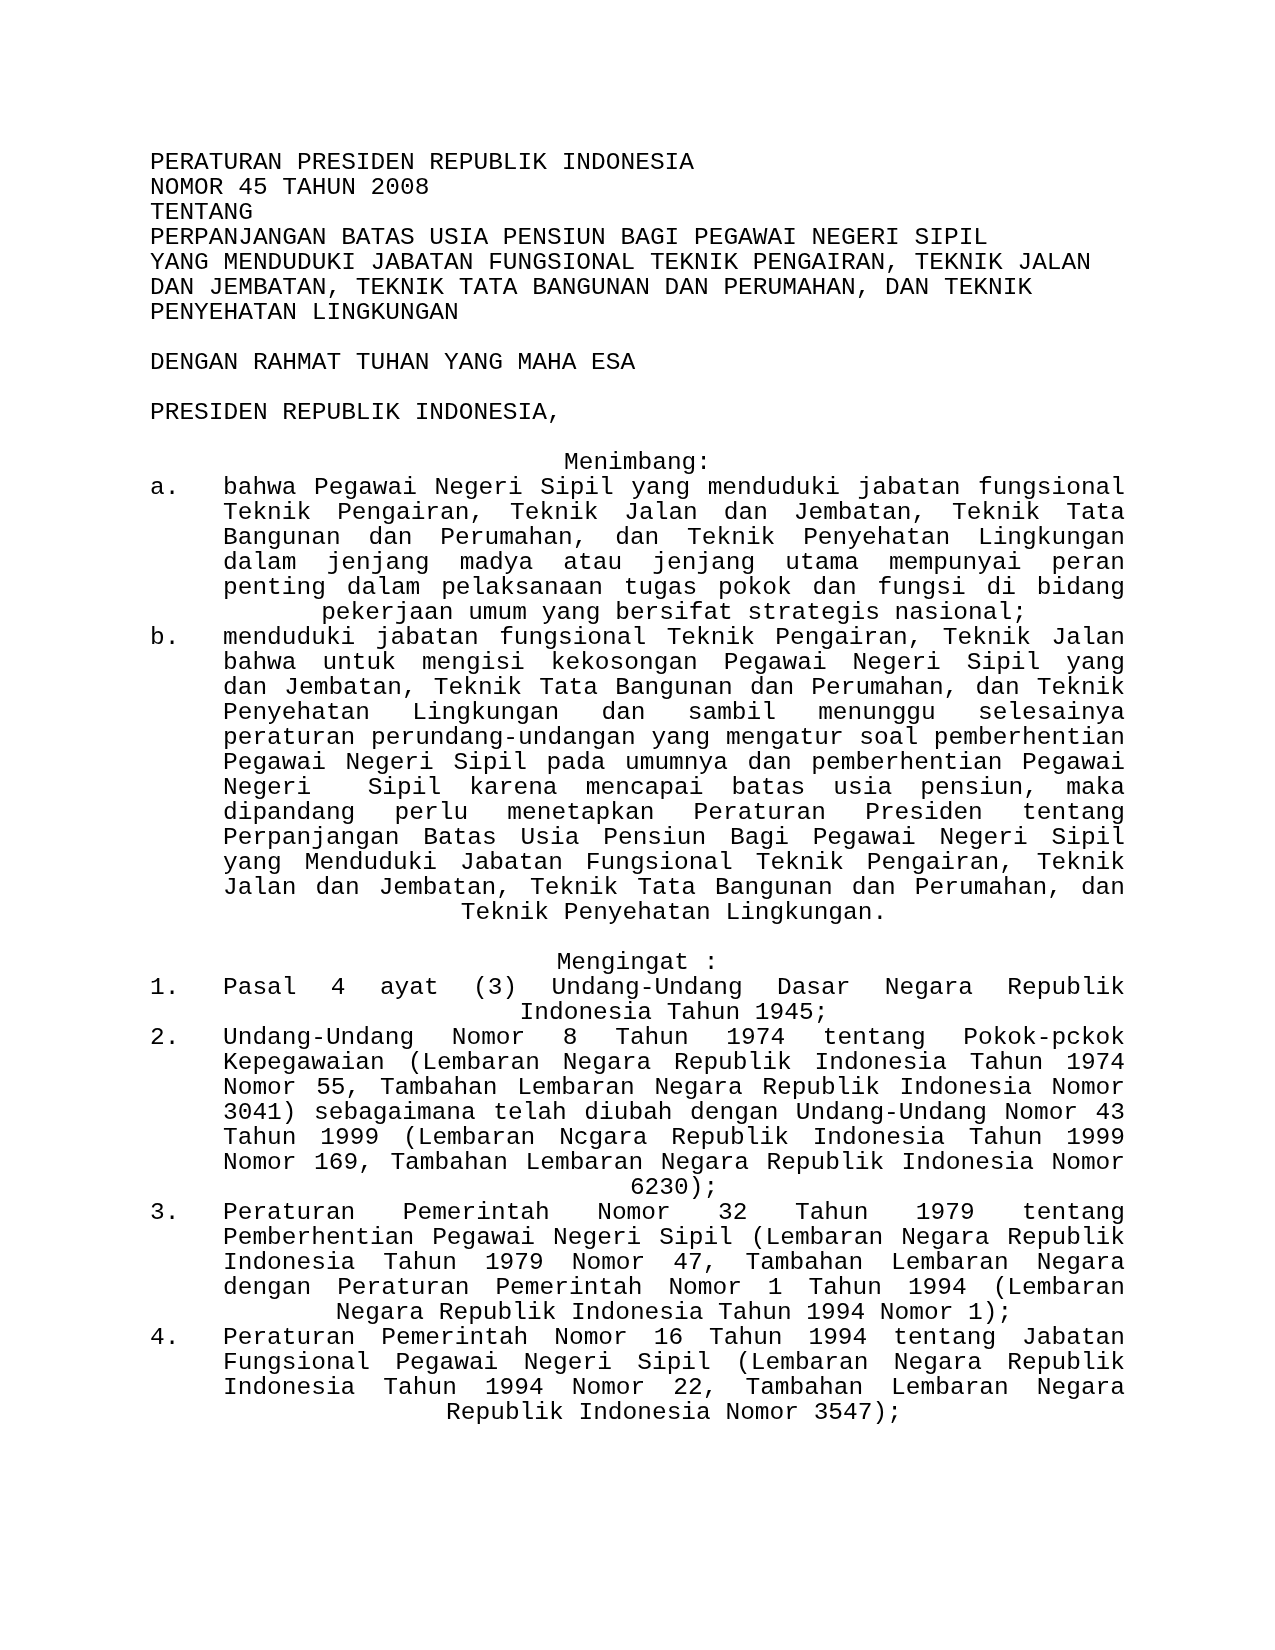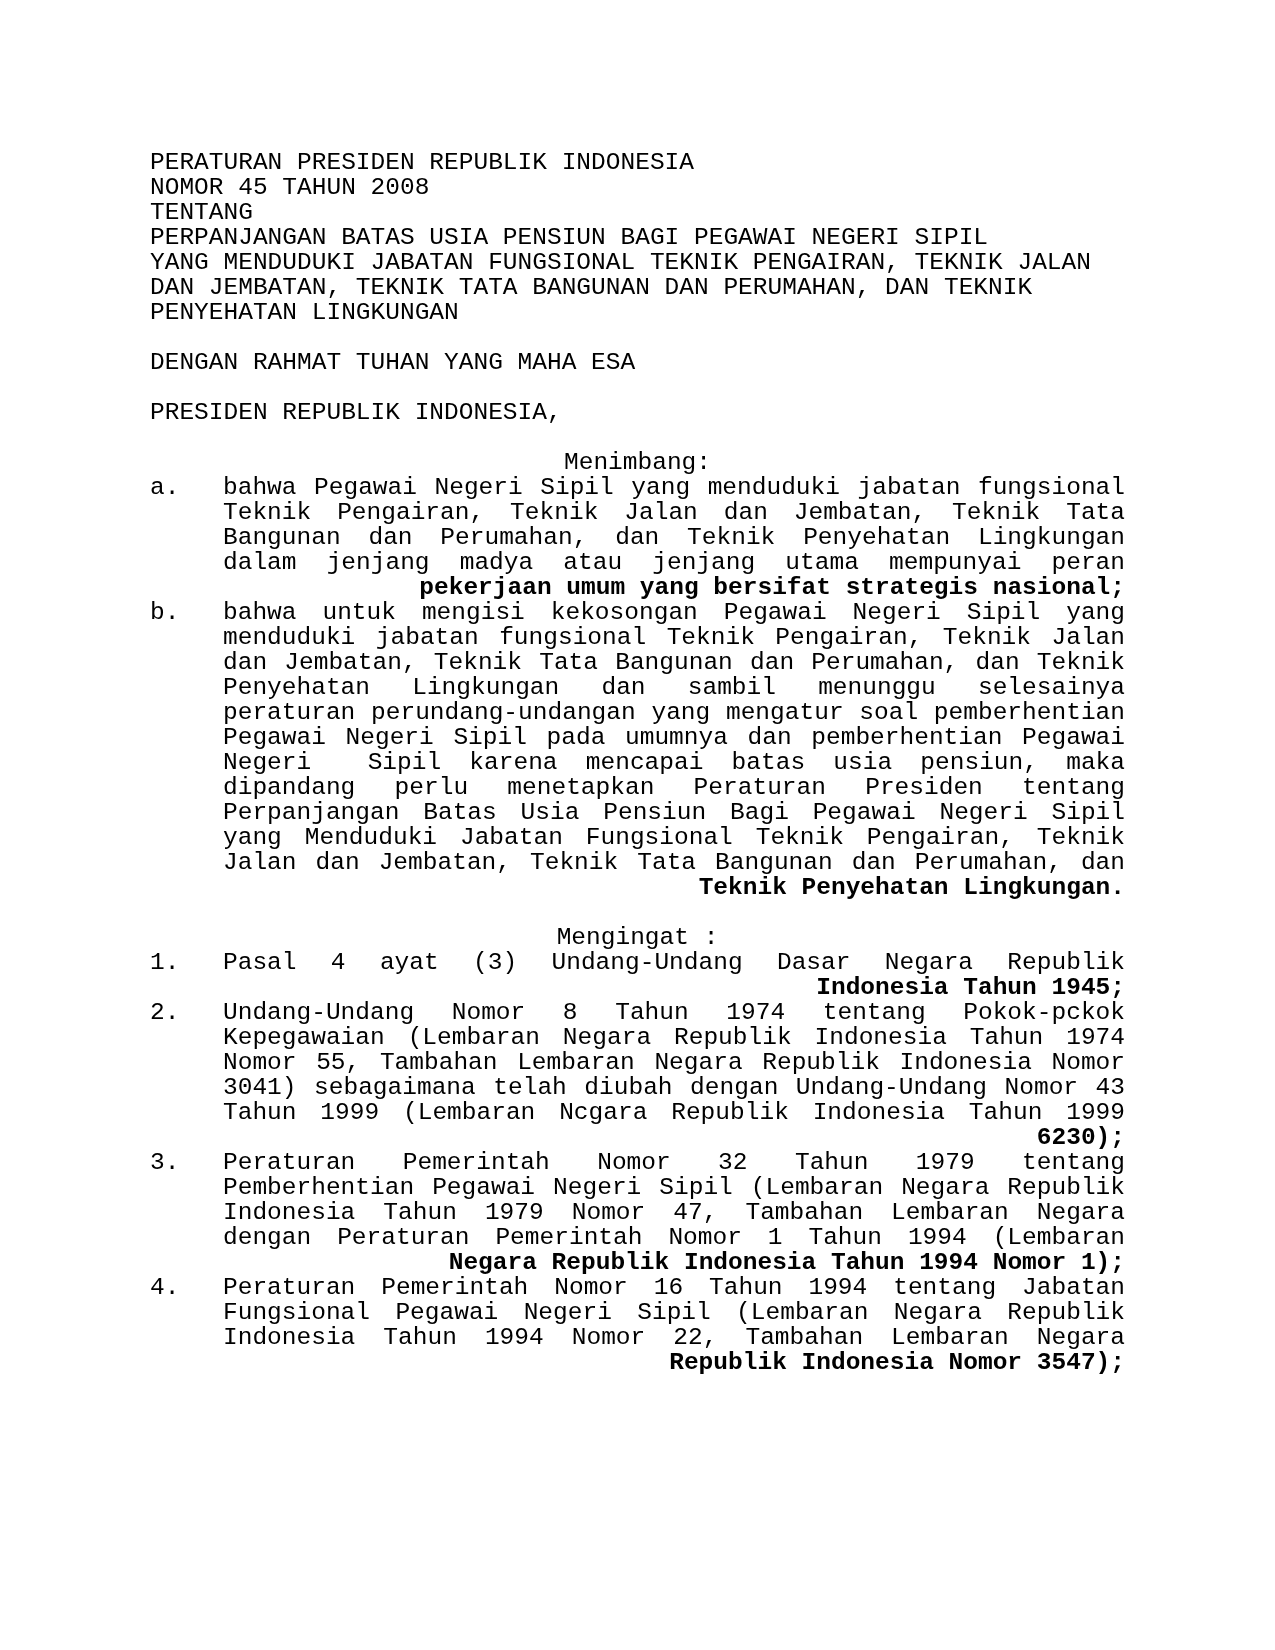"penting dalam pelaksanaan tugas pokok" div.ln { html: none -> <div>penting dalam pelaksanaan tugas pokok dan fungsi di bidang</div> }
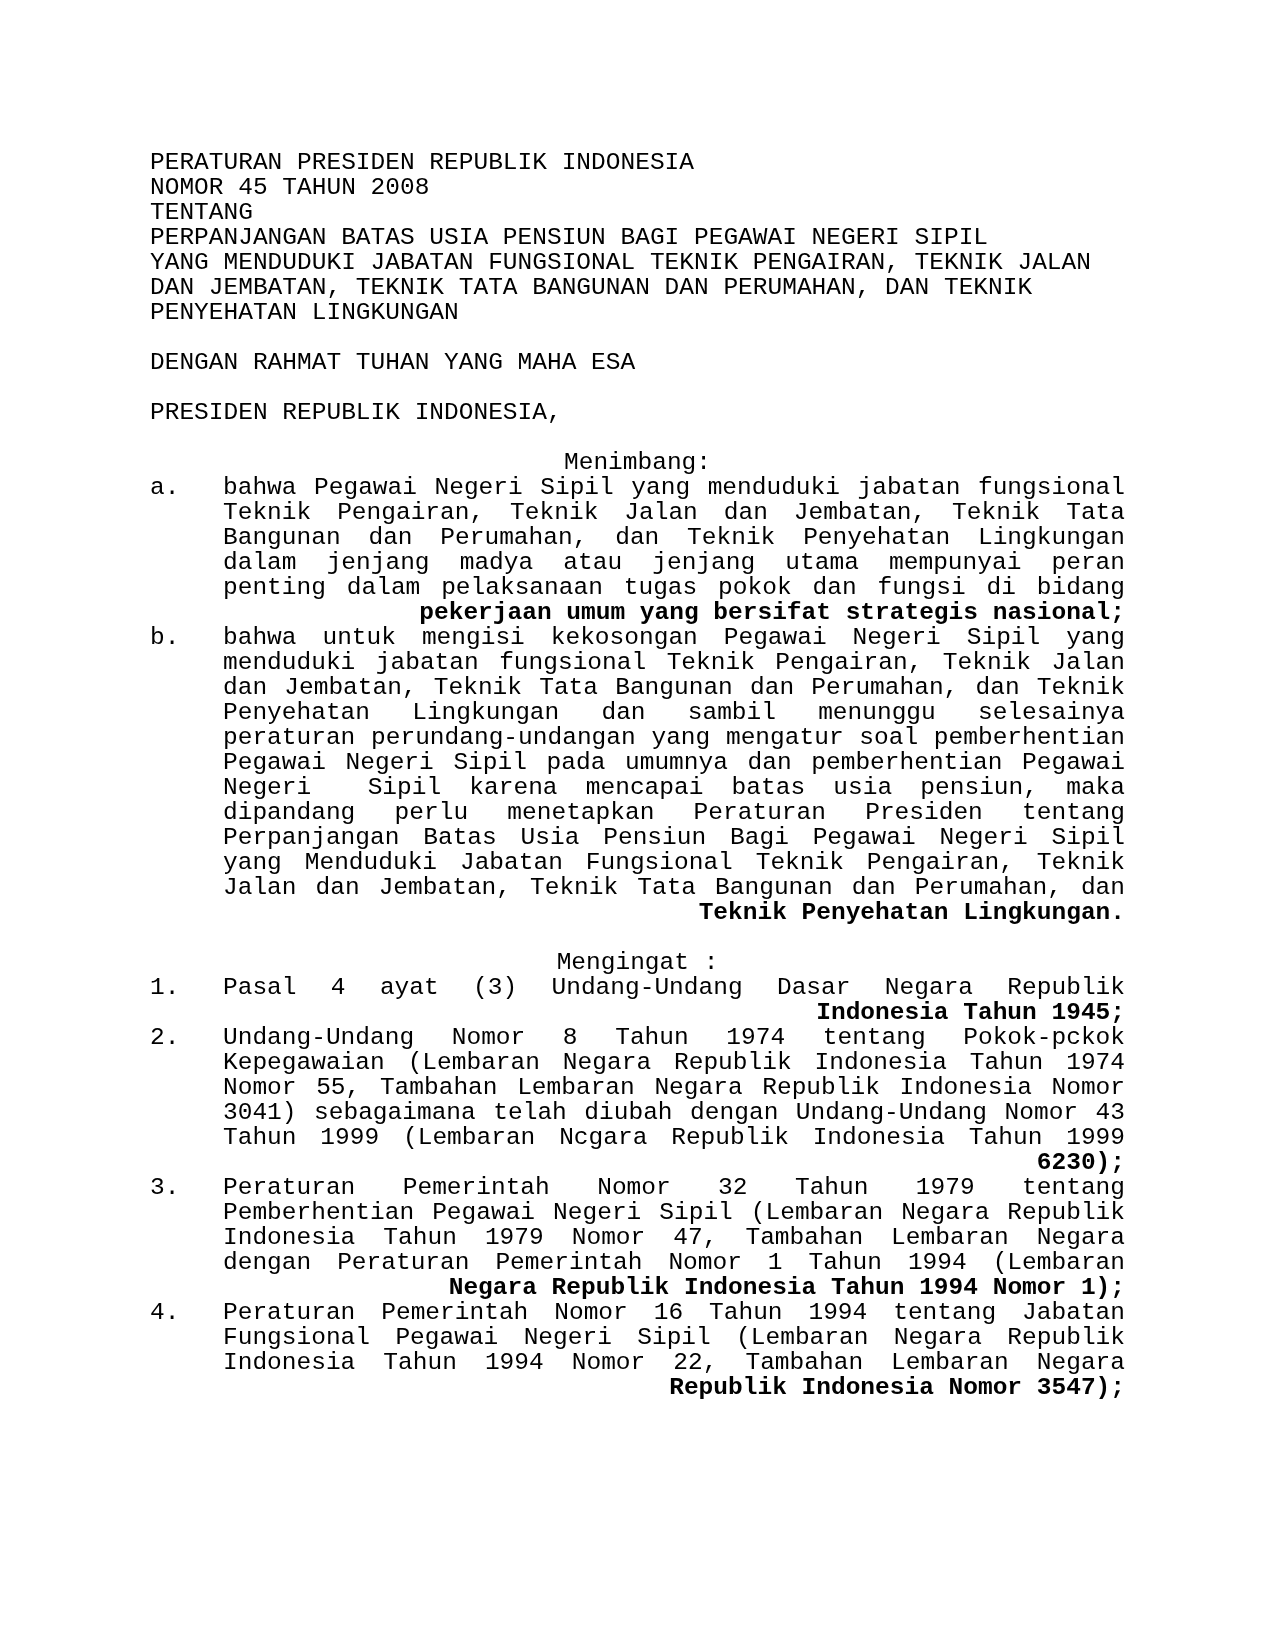"pekerjaan umum yang bersifat strategis" .l { font-weight: bold -> none; text-align: right -> center }
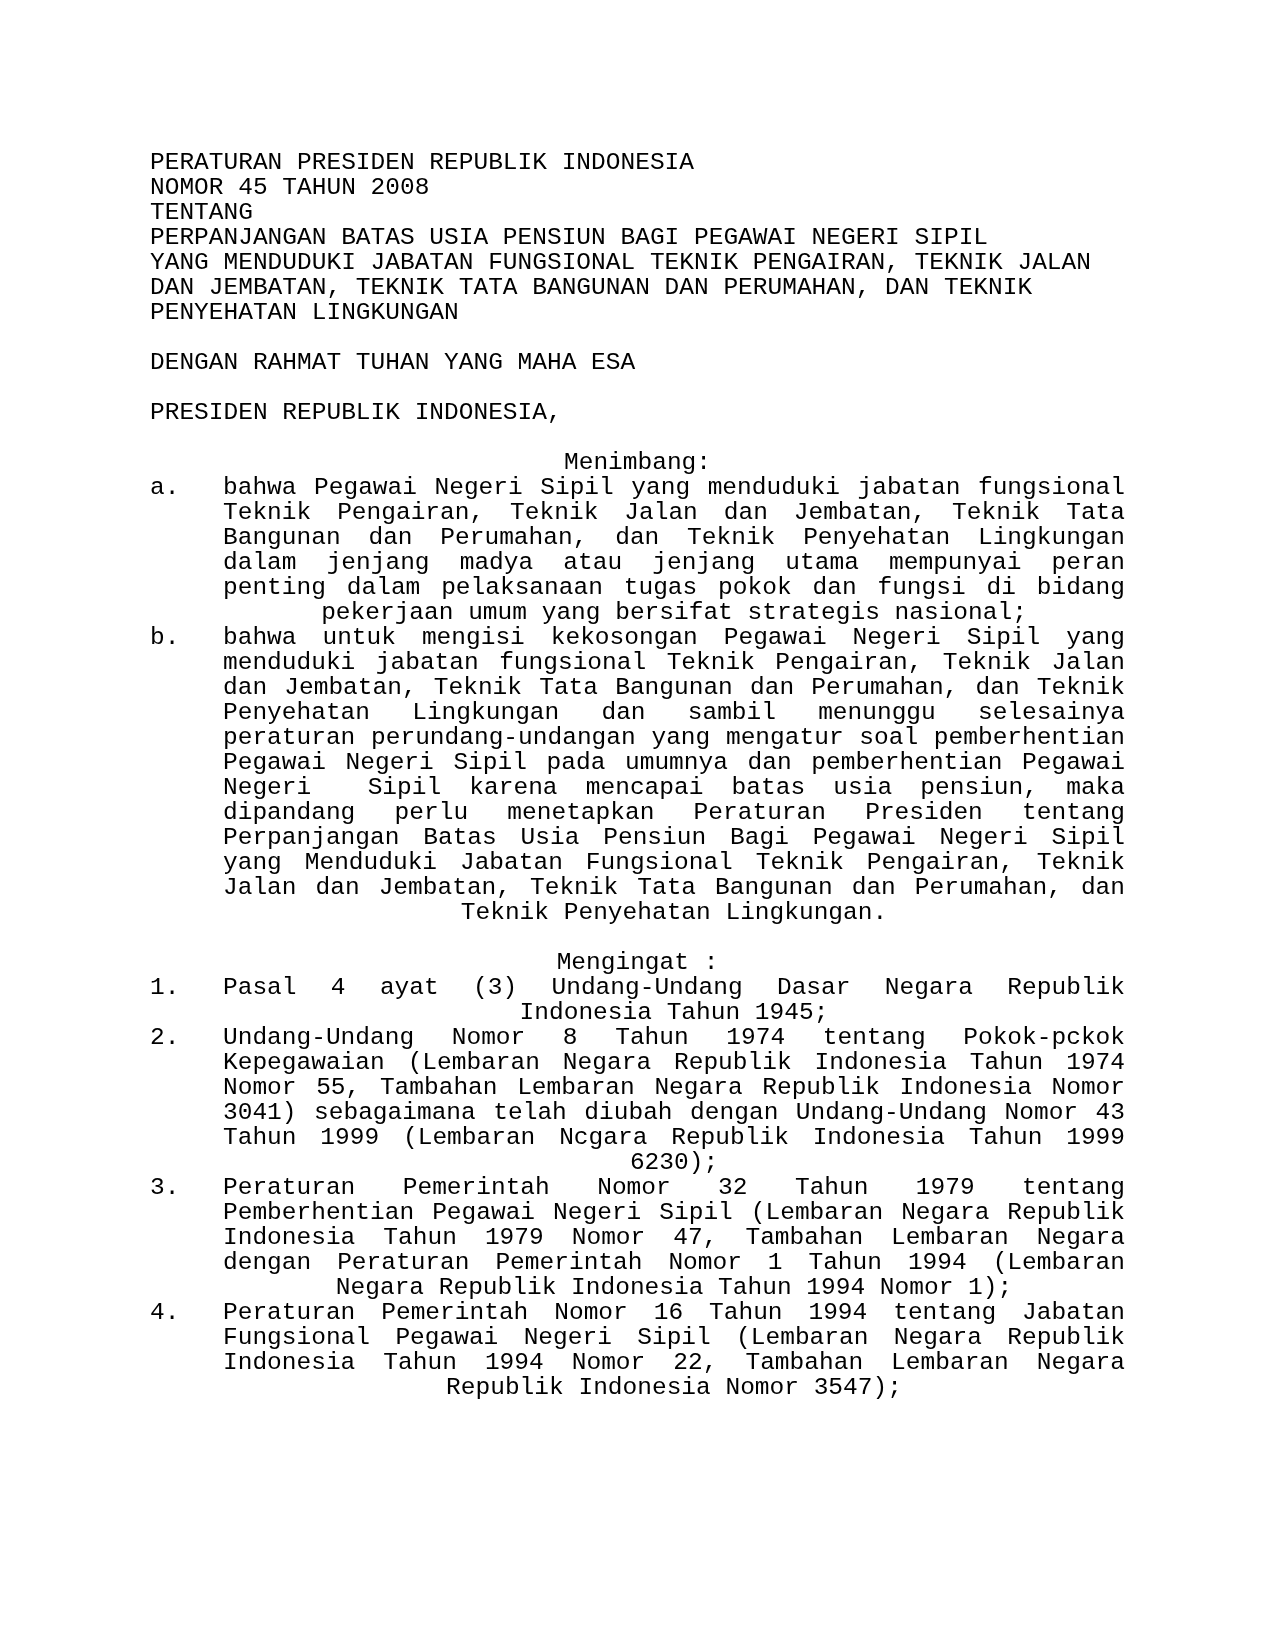"bahwa untuk mengisi kekosongan Pegawai" div.ln { order: before "menduduki jabatan fungsional Teknik" -> after "menduduki jabatan fungsional Teknik" }
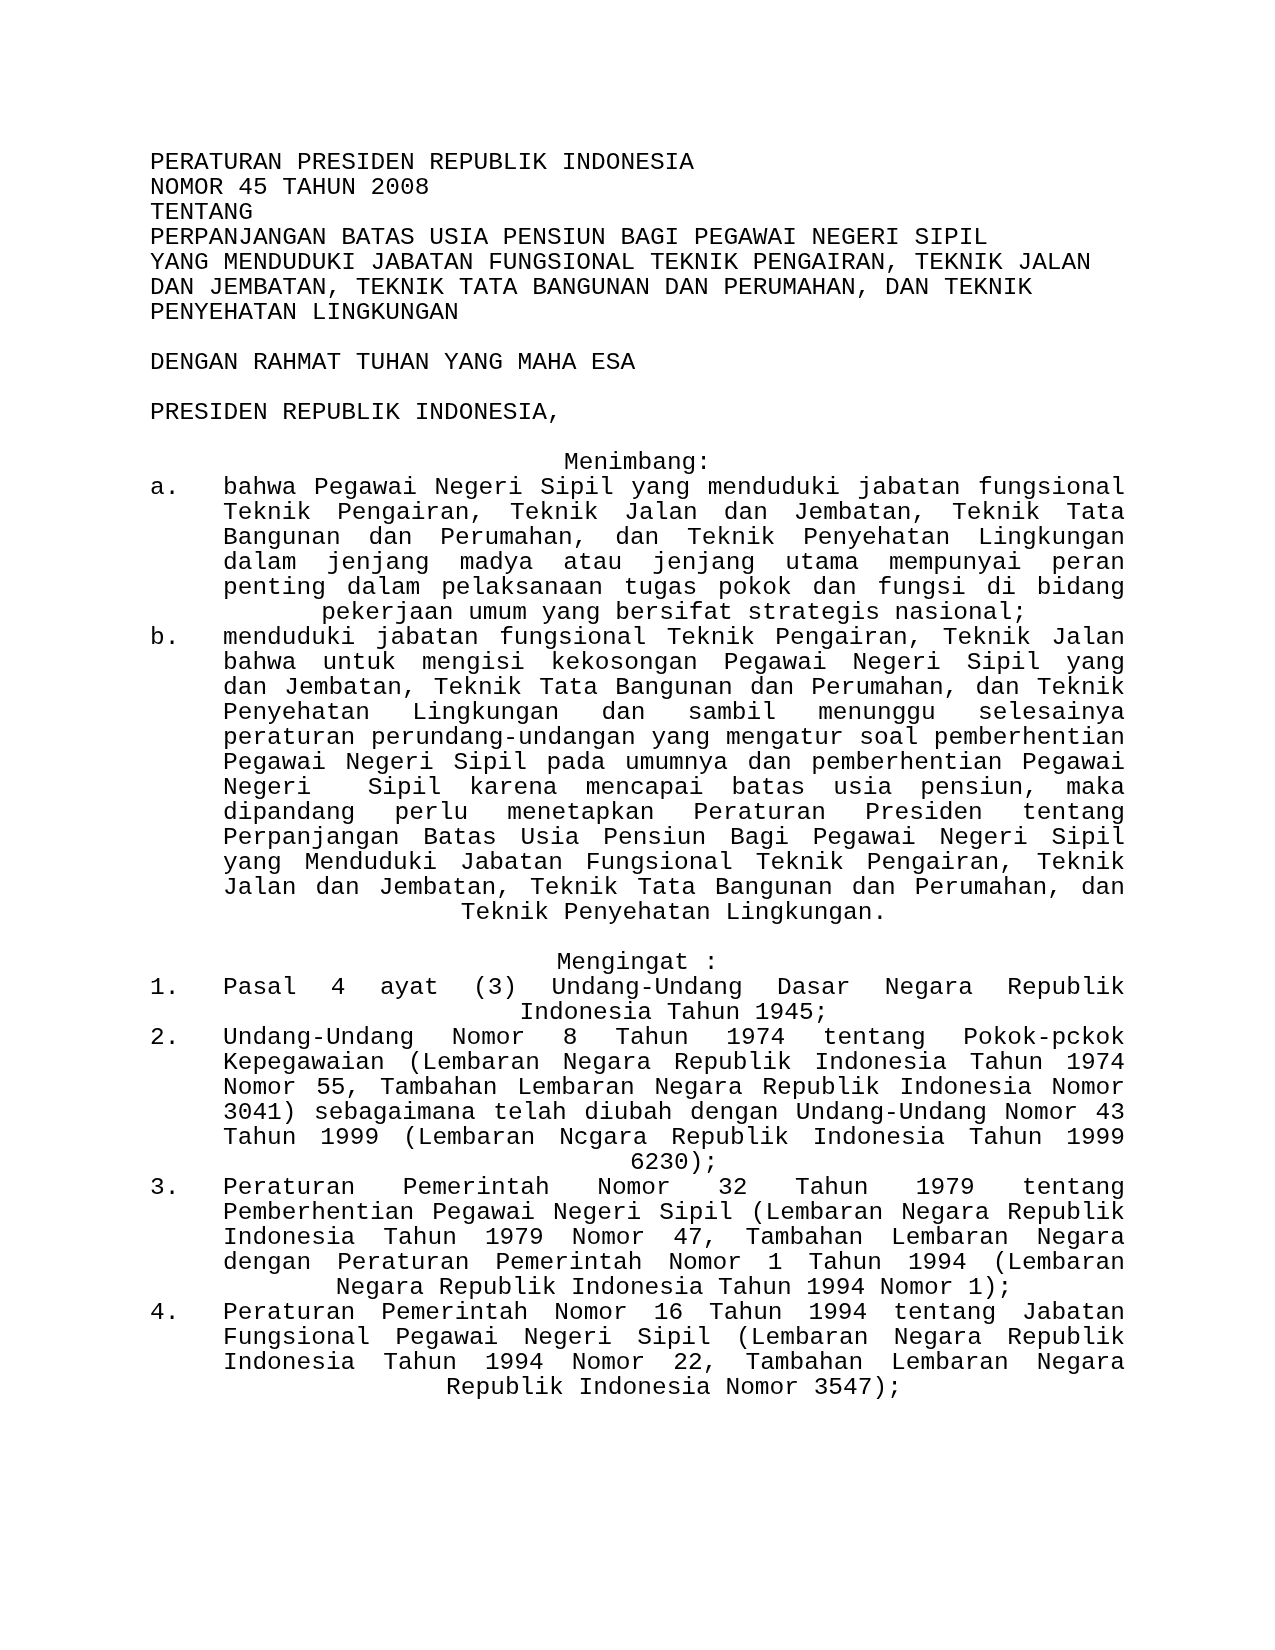"Nomor 169, Tambahan Lembaran Negara" div.ln { html: none -> <div>Nomor 169, Tambahan Lembaran Negara Republik Indonesia Nomor</div> }
